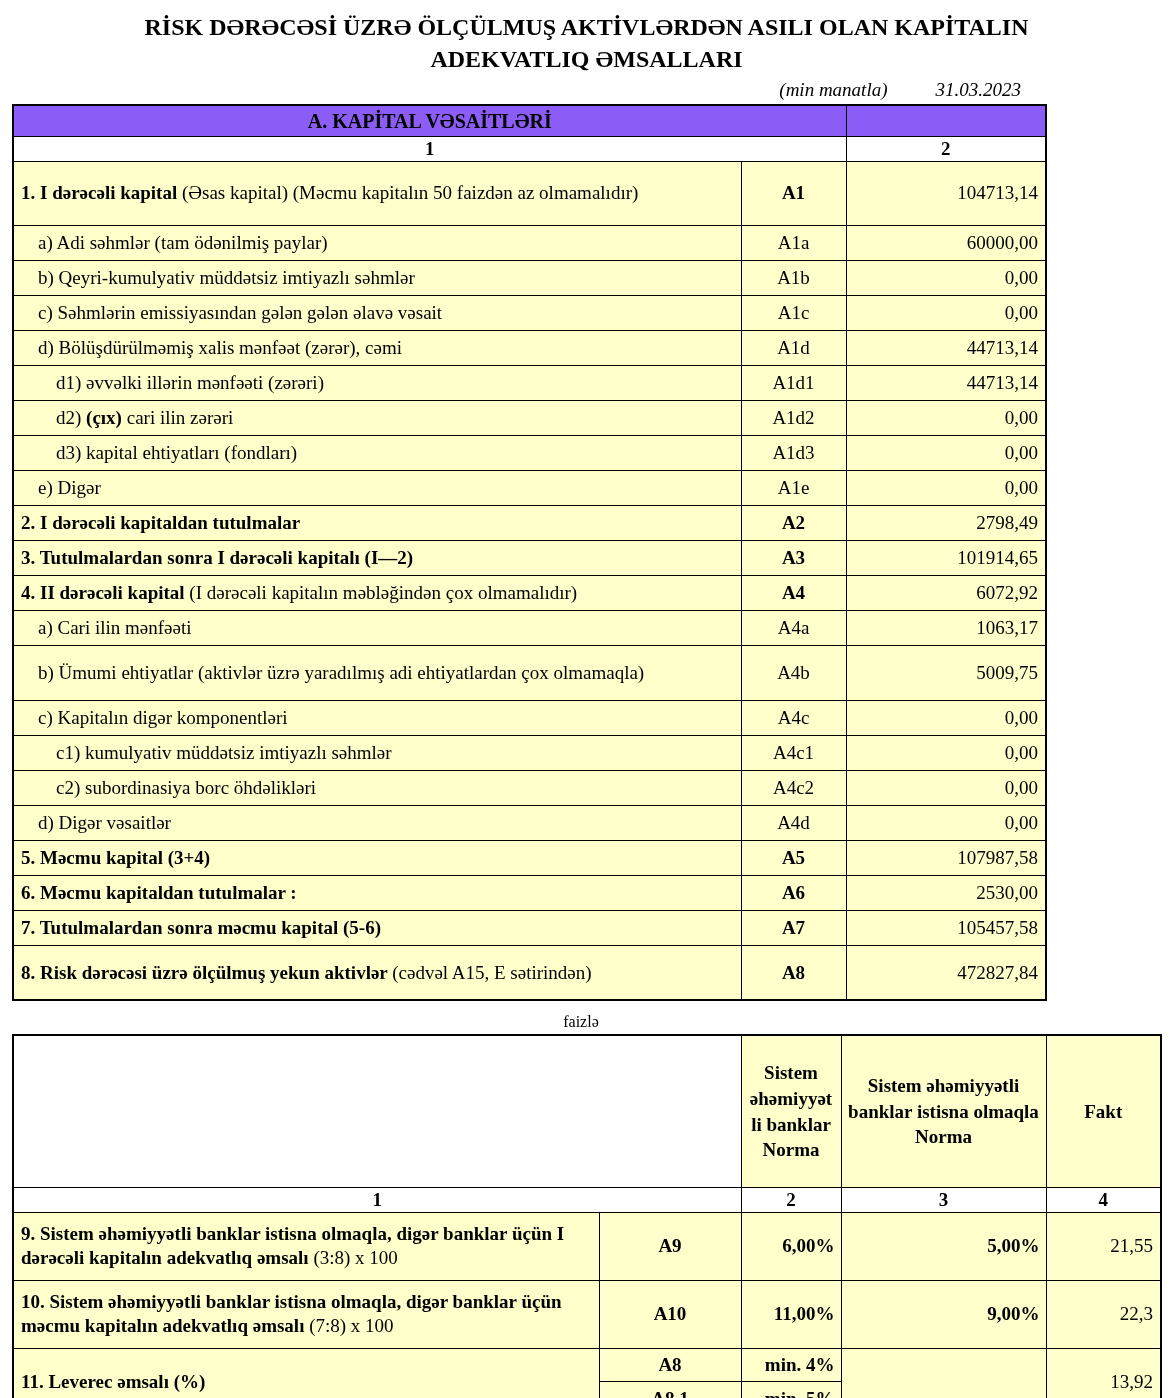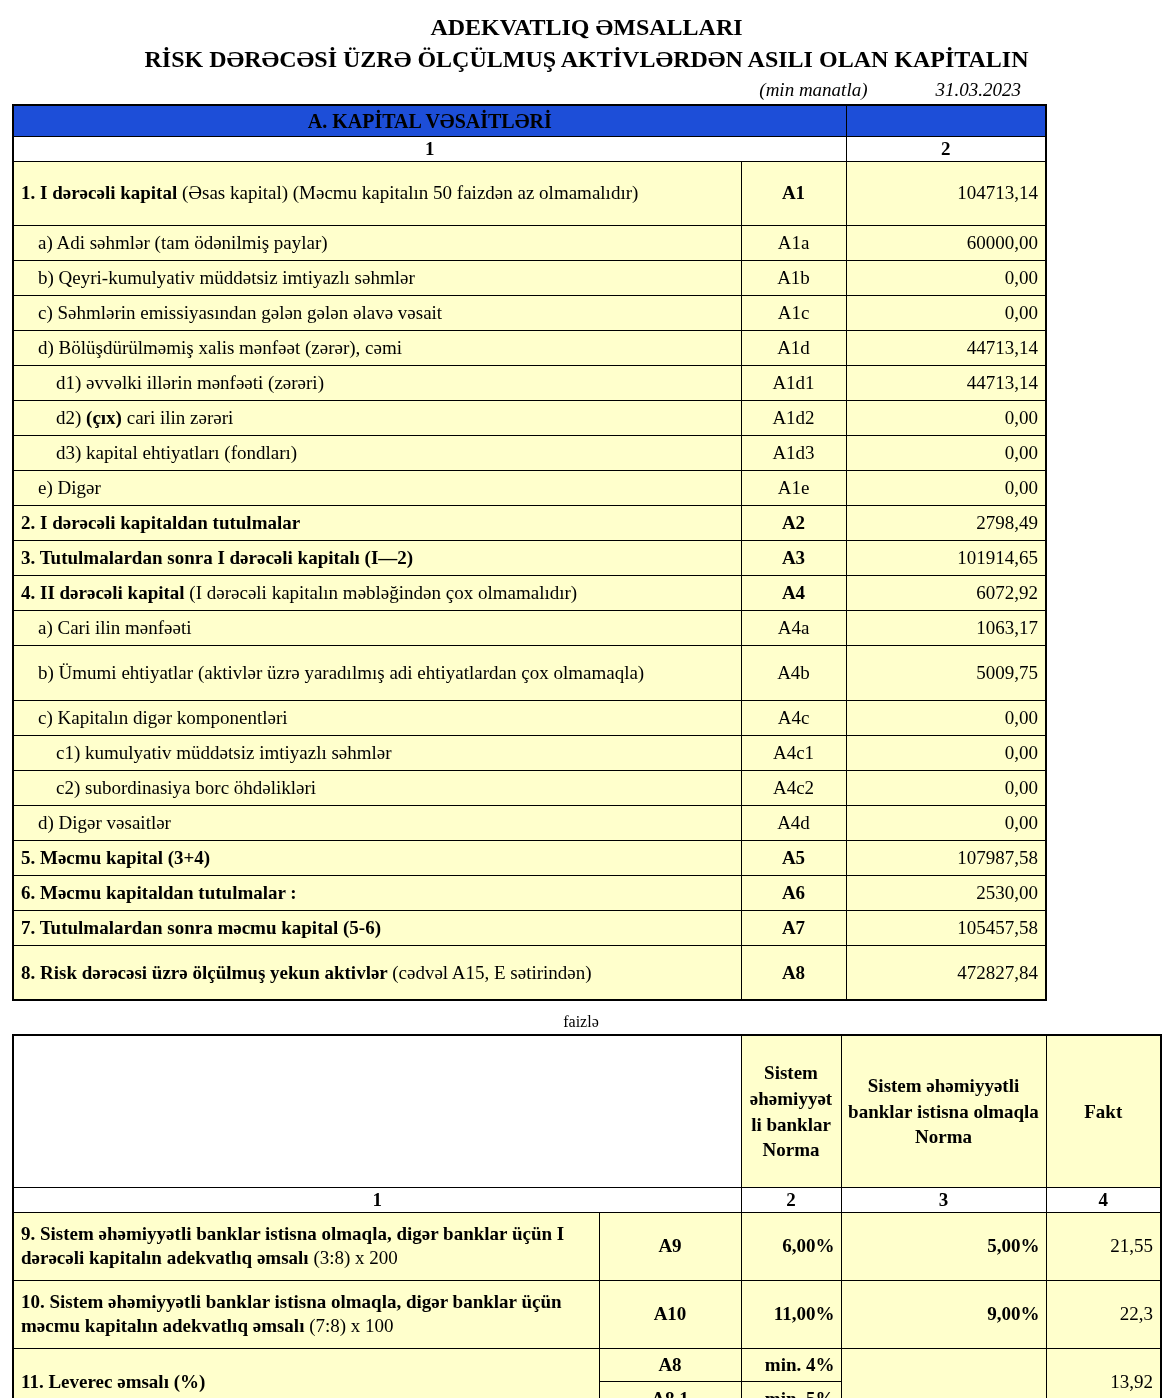"ADEKVATLIQ ƏMSALLARI" div { order: before "RİSK DƏRƏCƏSİ ÜZRƏ ÖLÇÜLMUŞ AKTİVLƏRDƏN" -> after "RİSK DƏRƏCƏSİ ÜZRƏ ÖLÇÜLMUŞ AKTİVLƏRDƏN" }
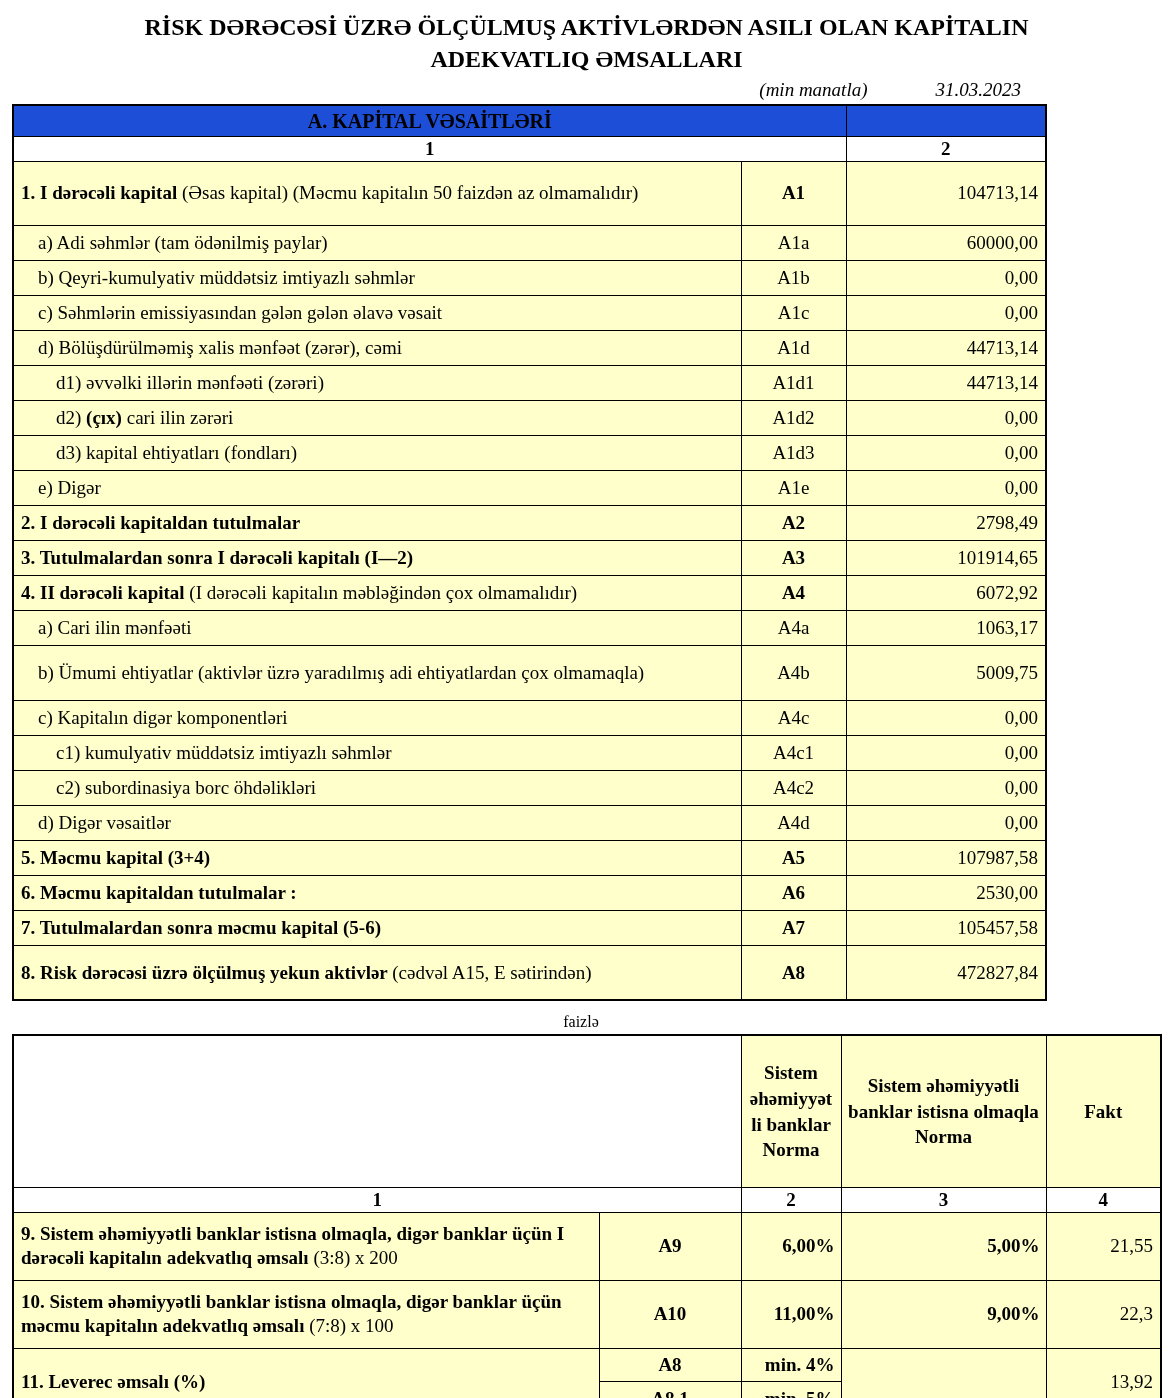"(min manatla)" .meta-row .unit { margin-right: 68px -> 48px }
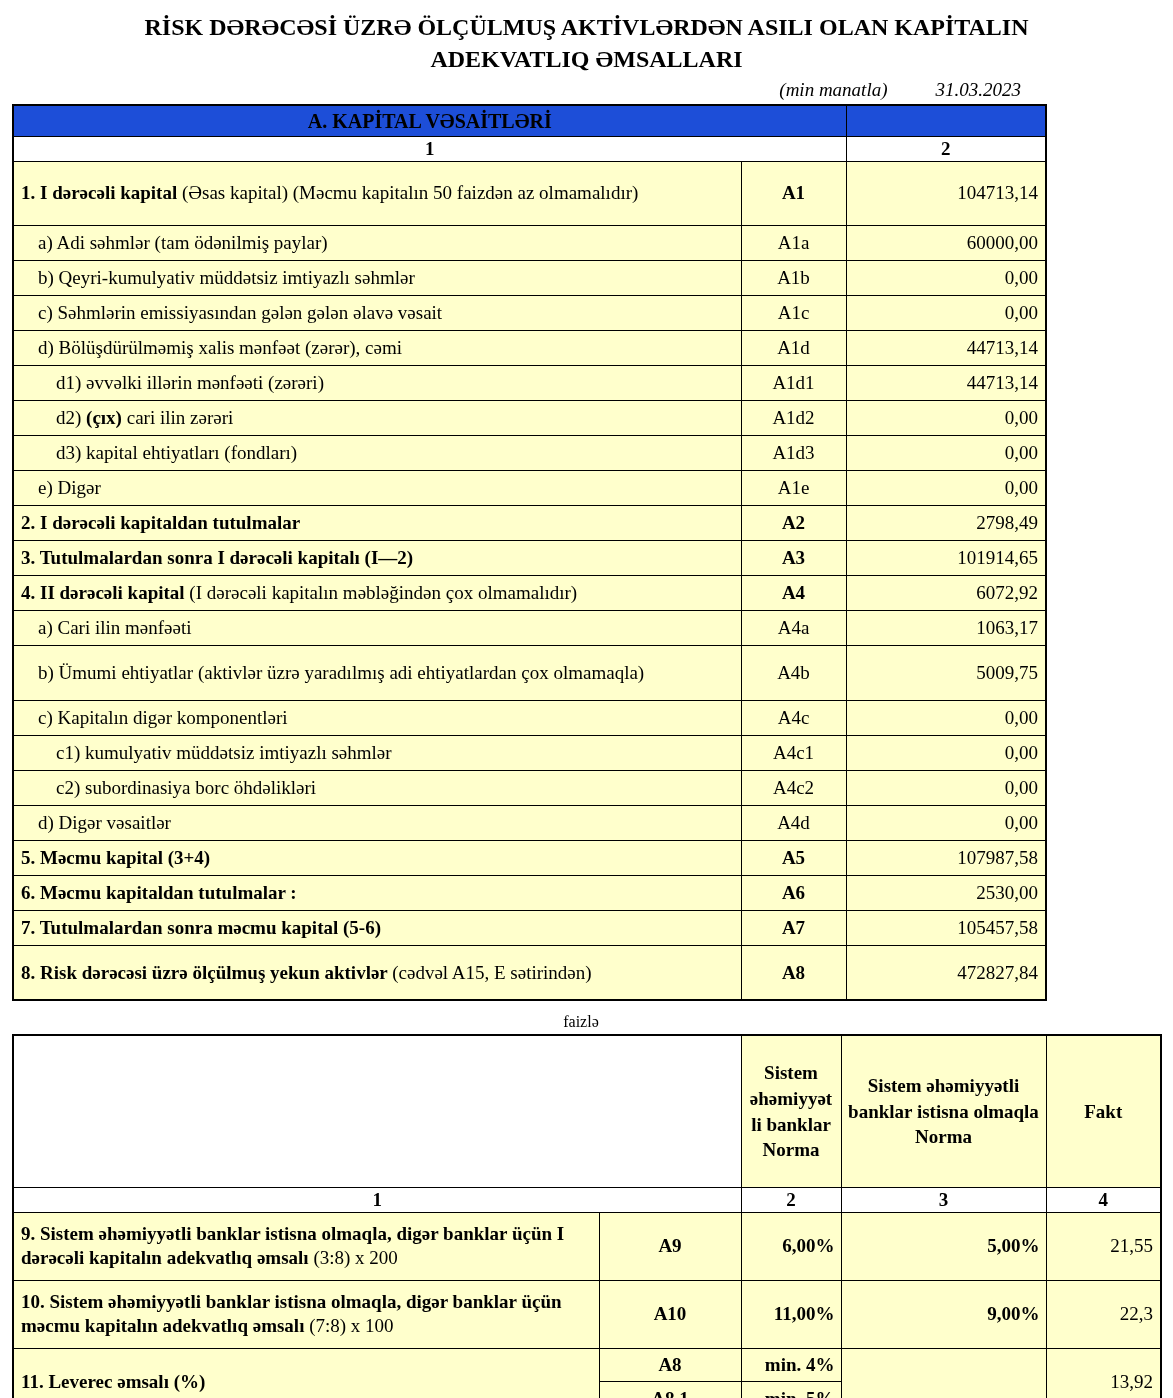"A. KAPİTAL VƏSAİTLƏRİ" .cap-table .hdr-row td { background: #1d4ed8 -> #8b5cf6 }
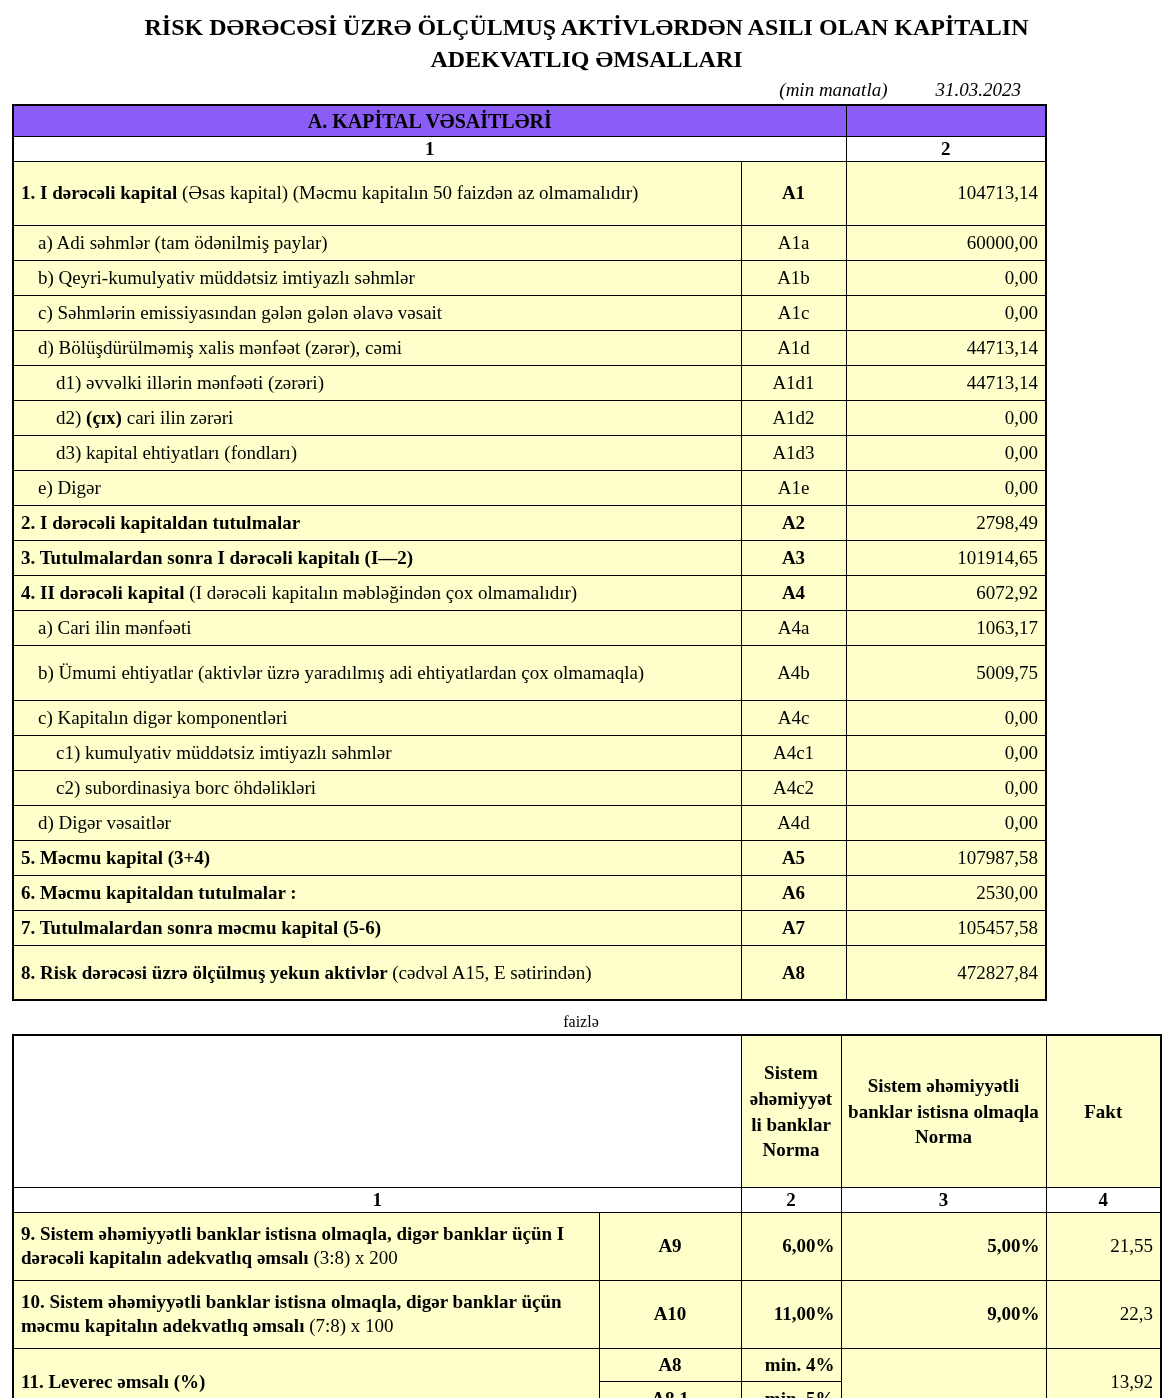"(3:8) x 200" span { text: 200 -> 100 }
